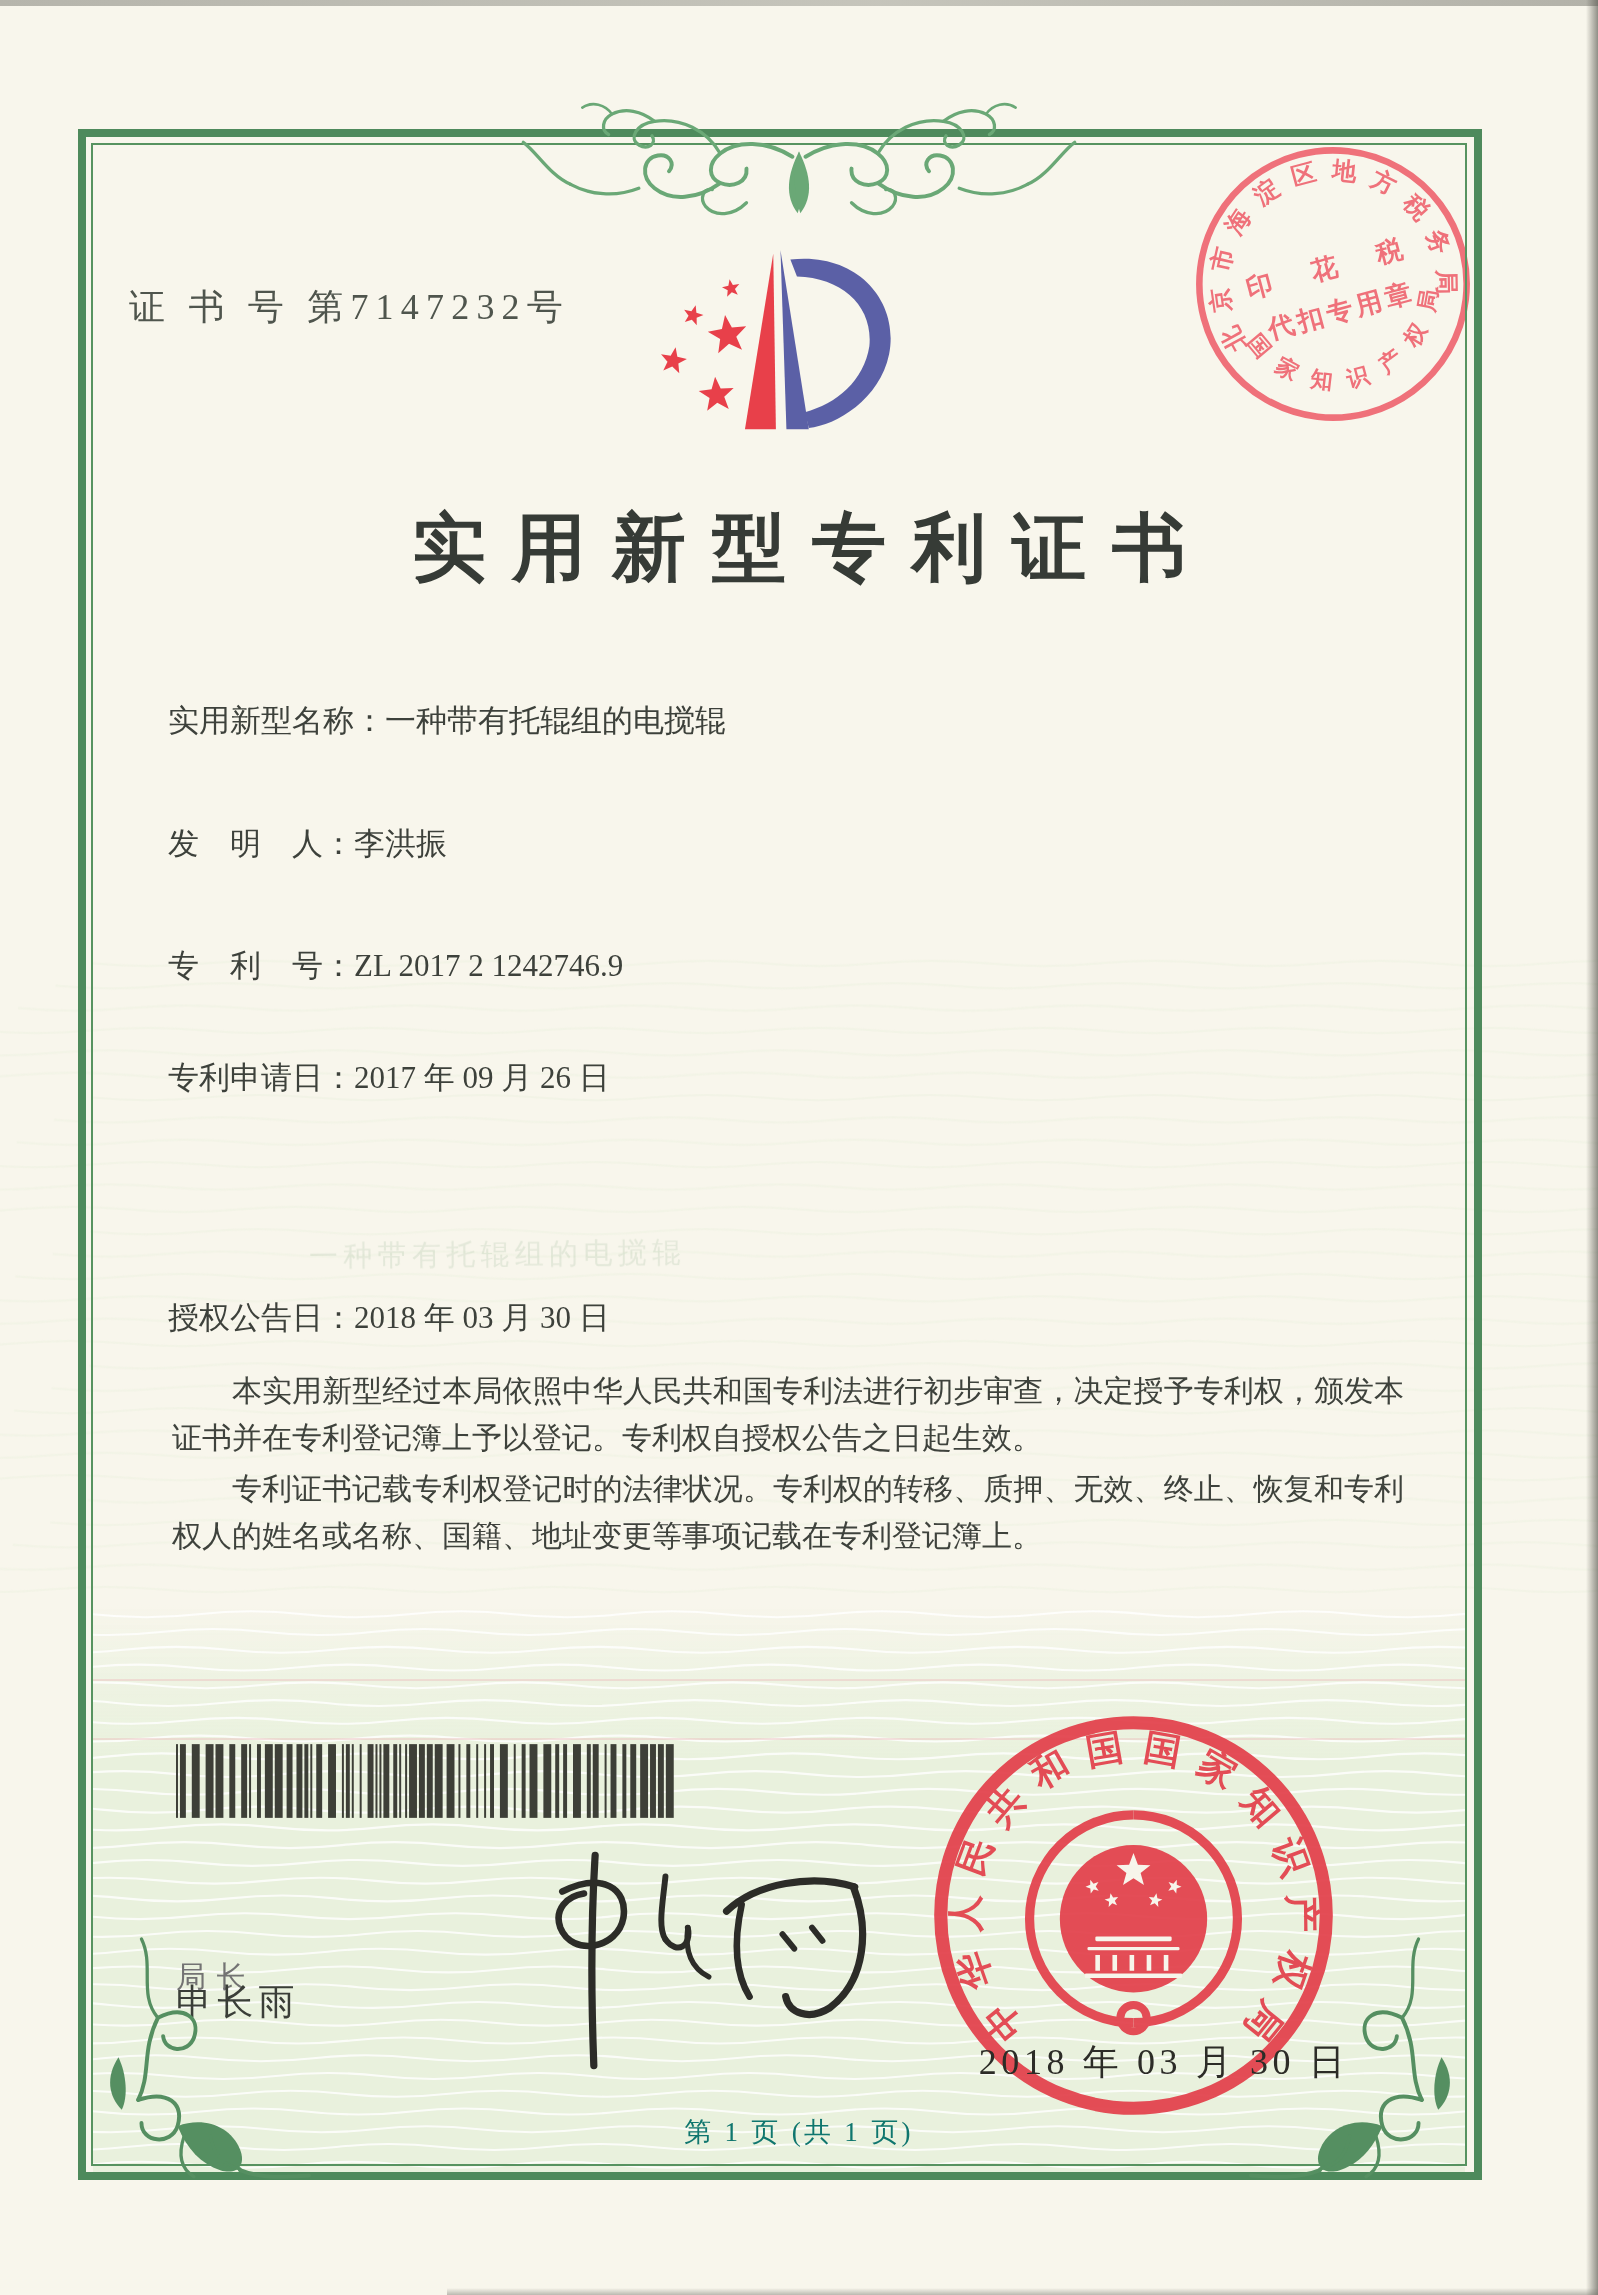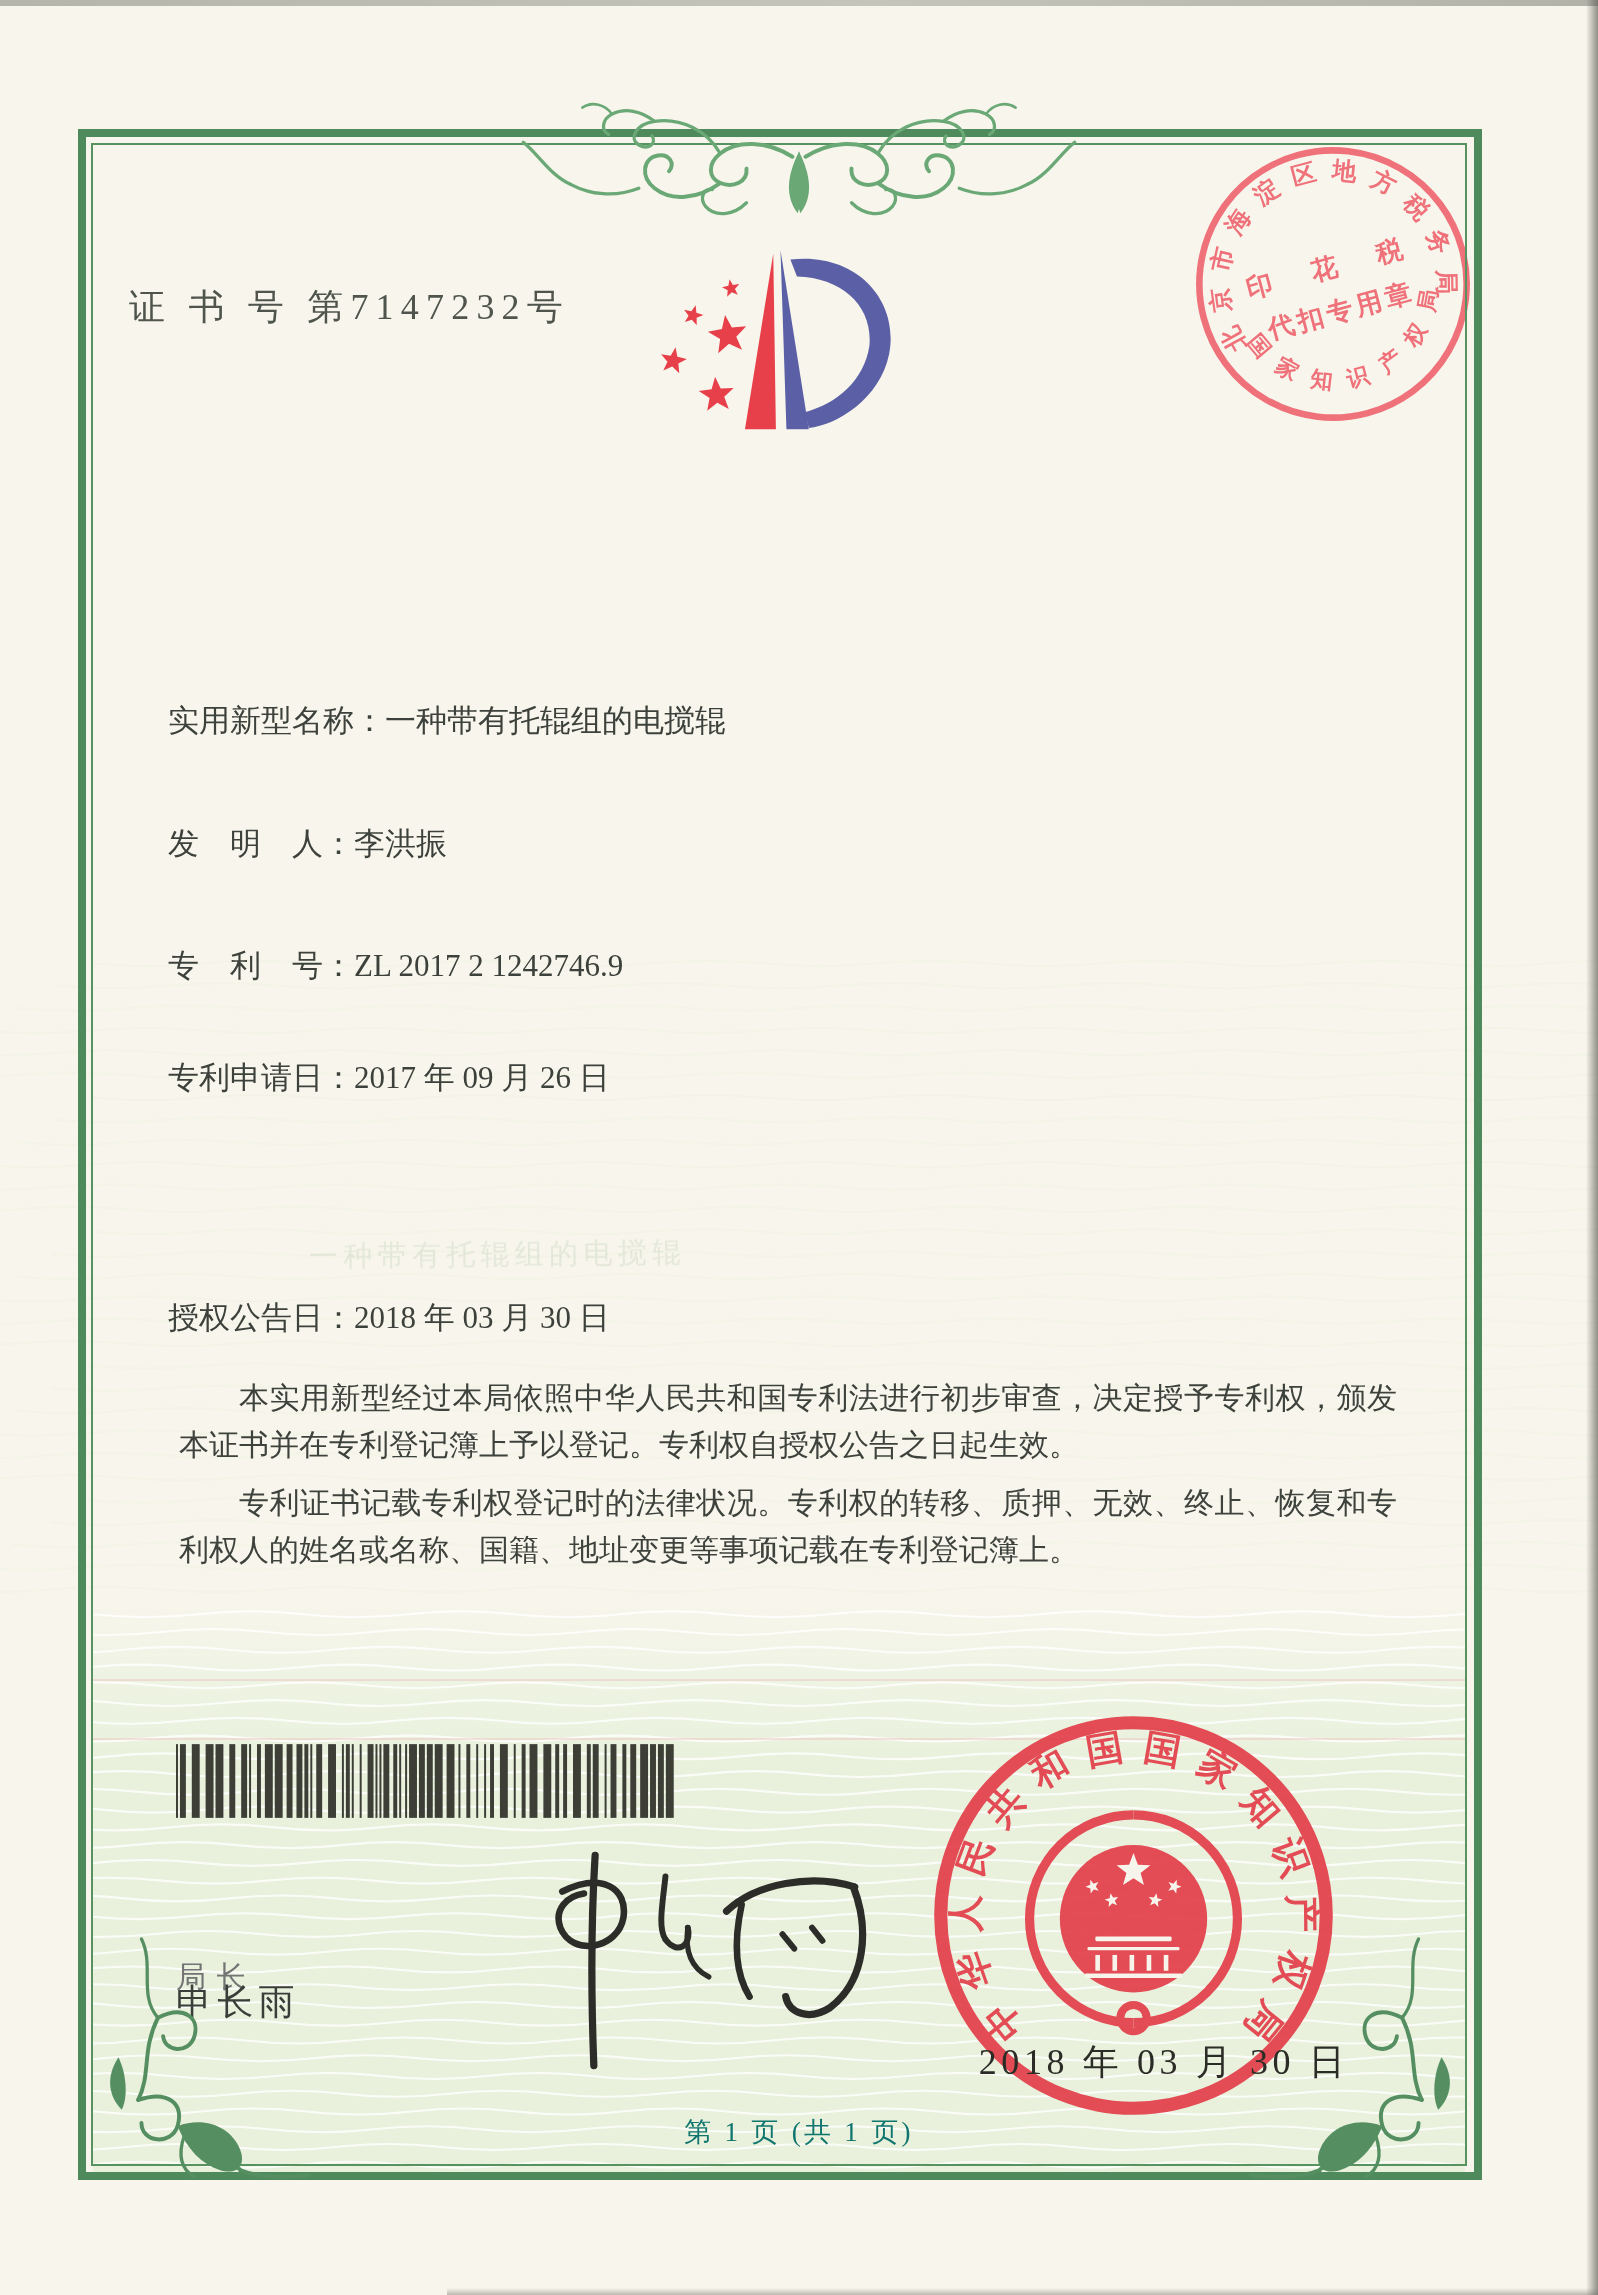"实用新型专利证书" h1.title { html: none -> <h1>实用新型专利证书</h1> }
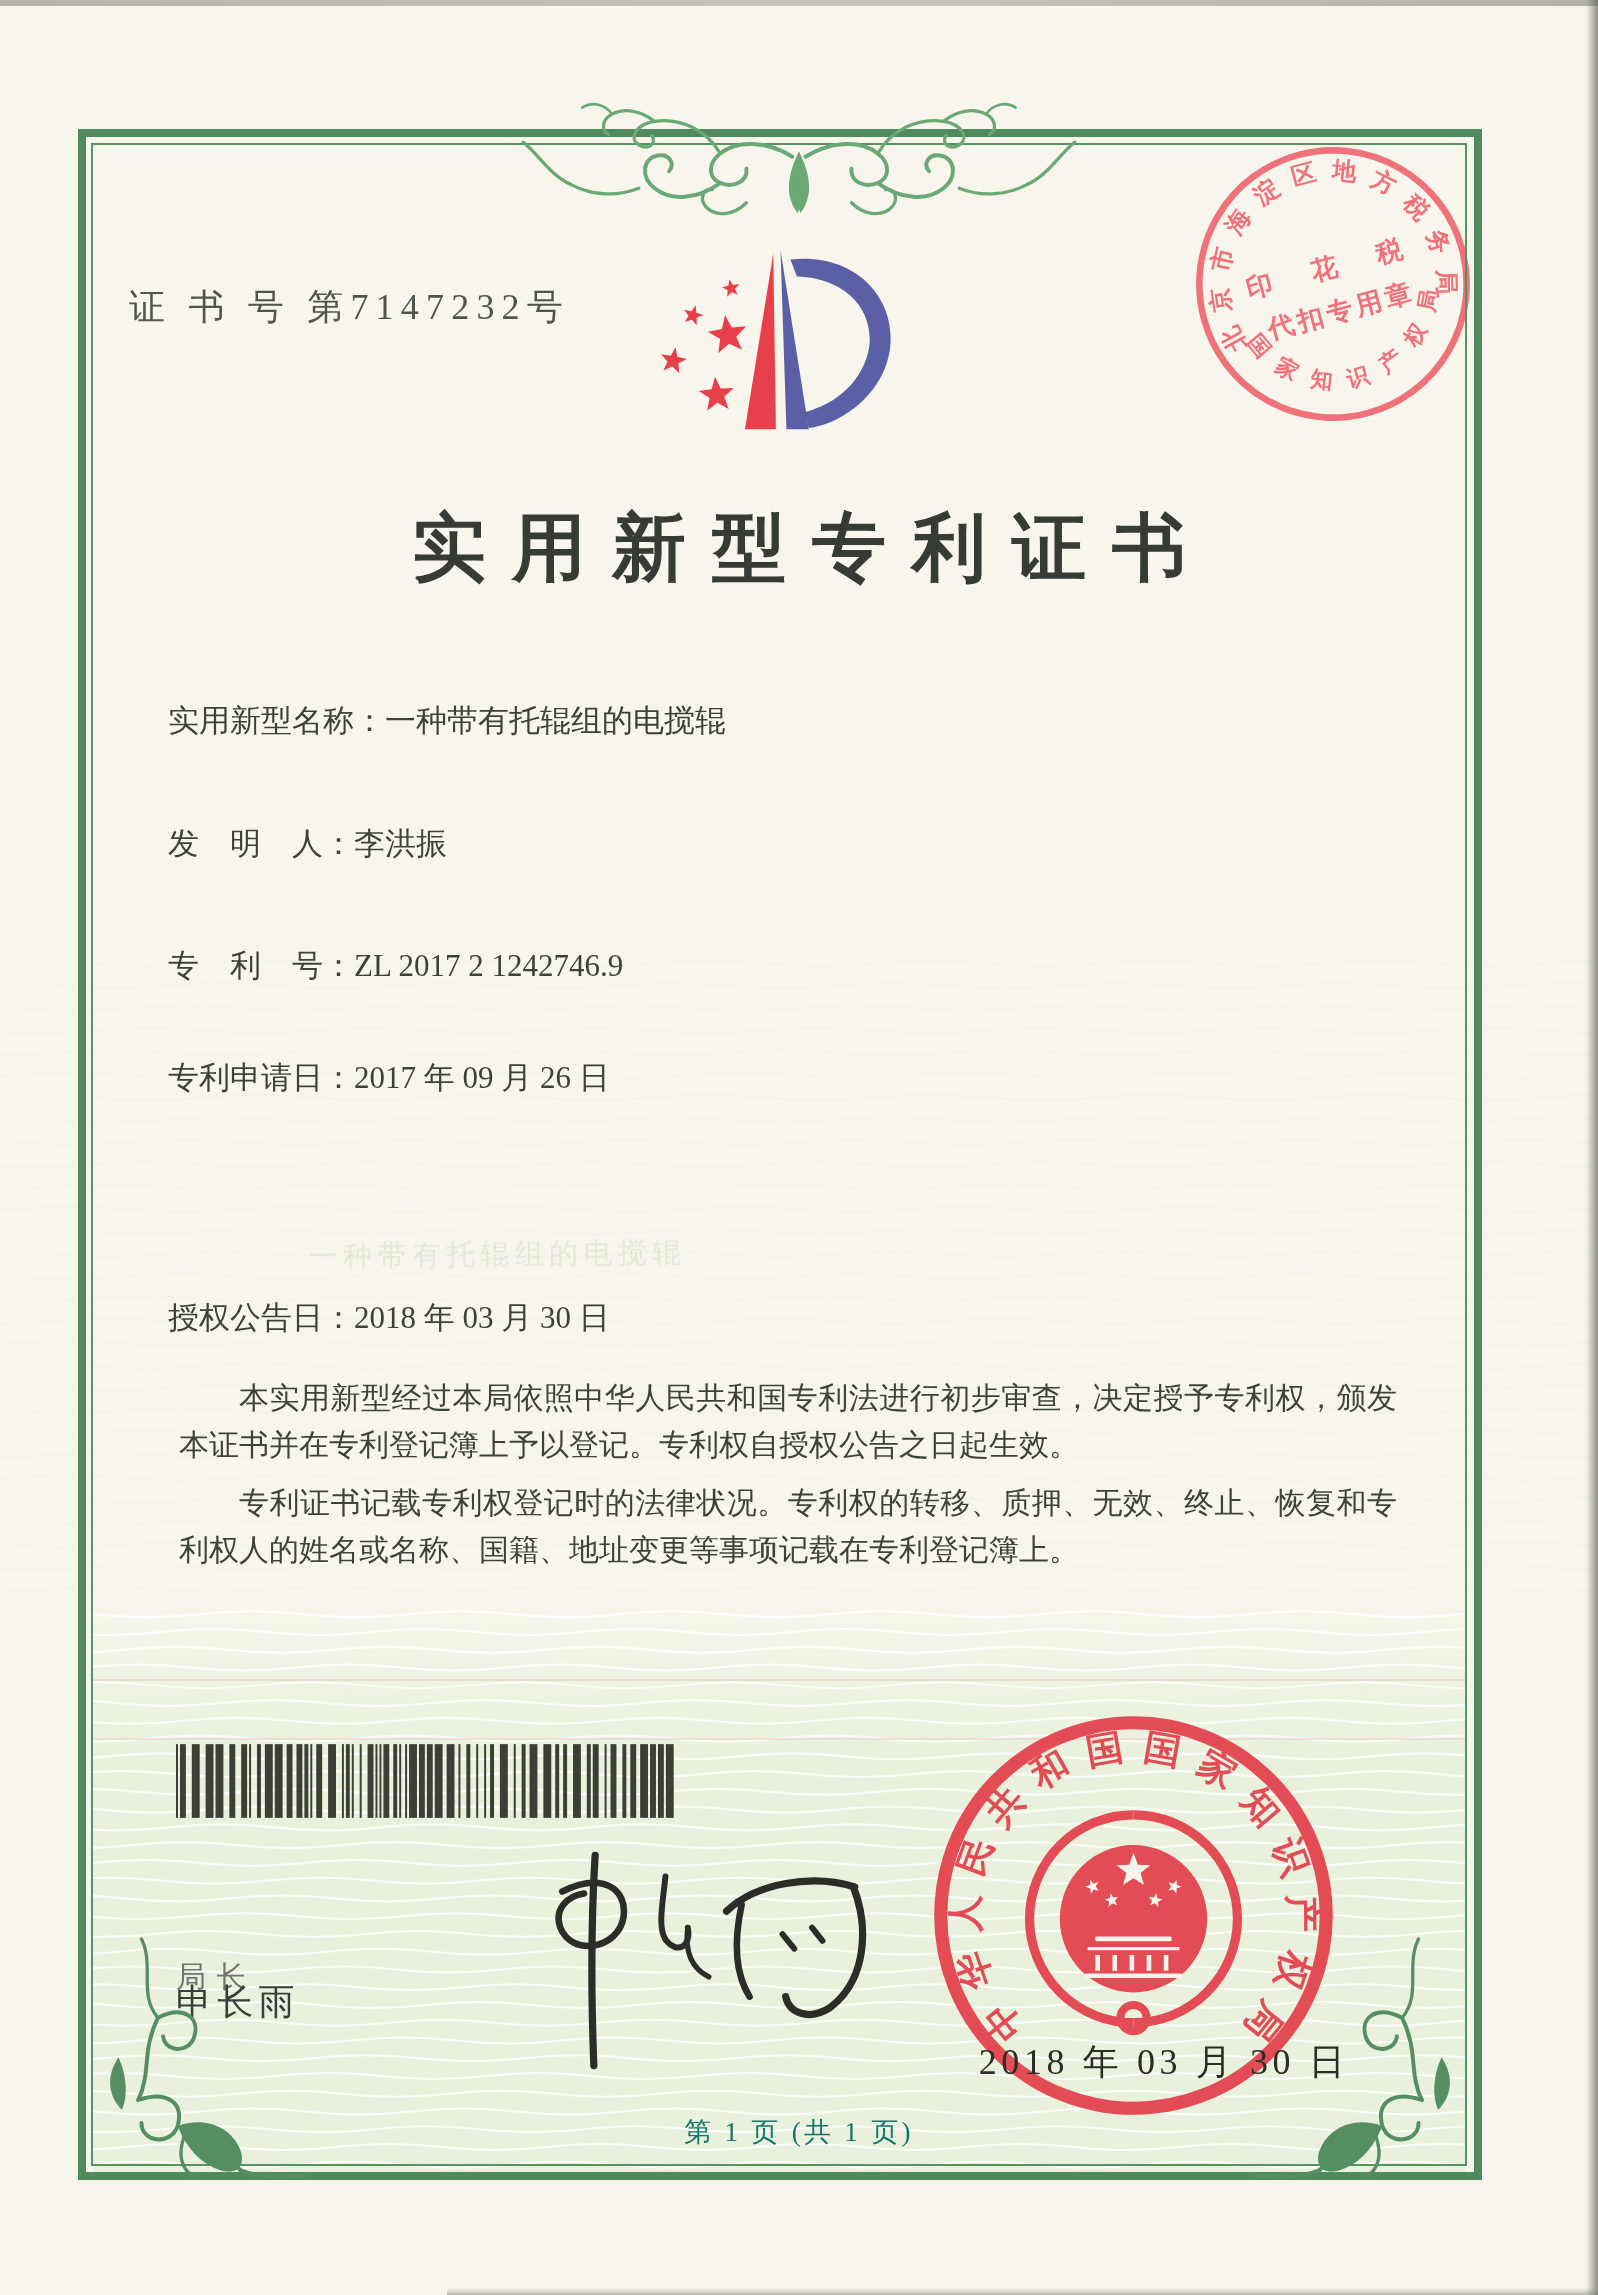"本实用新型经过本局依照中华人民共和国专利法进行初步审查，决定授予专利权，颁发本证" .body-text p { margin: 11px -> 4px }
